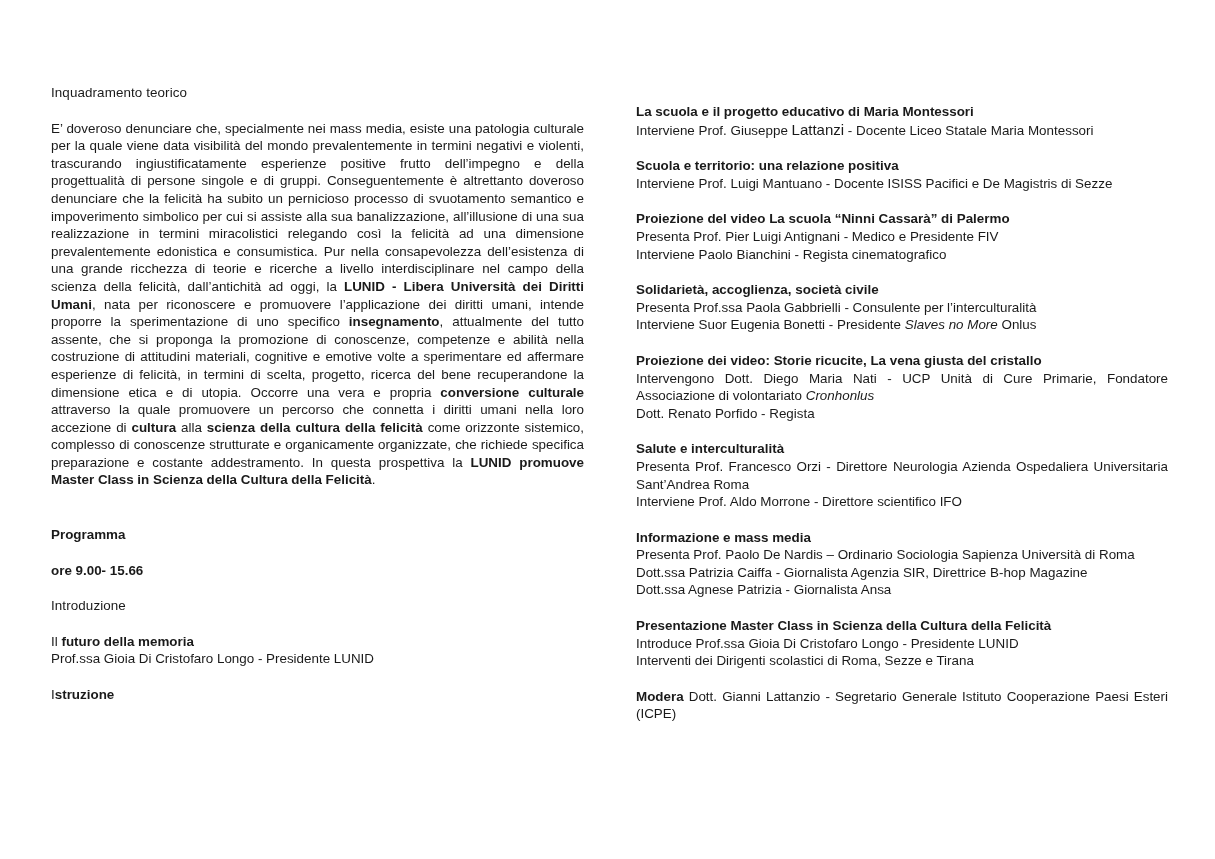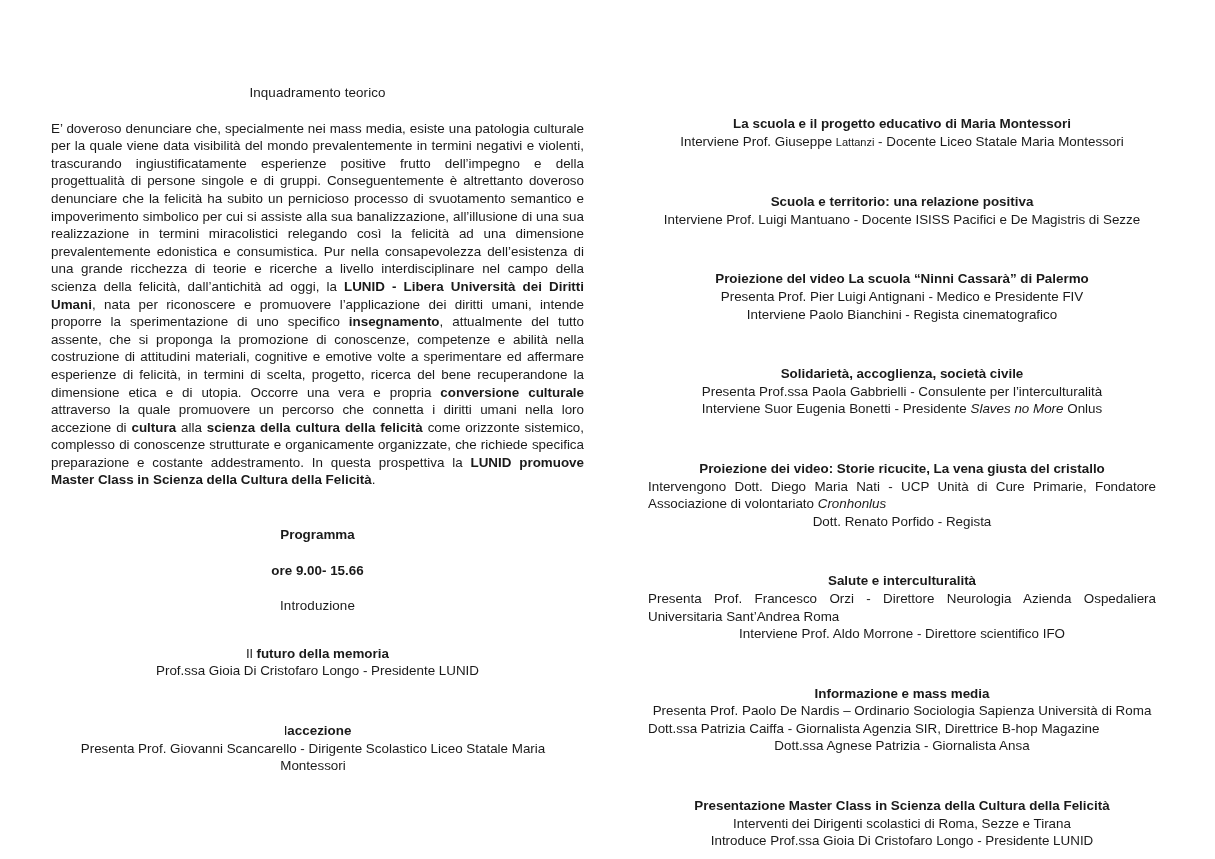"Inquadramento teorico" p { text-align: center -> none }
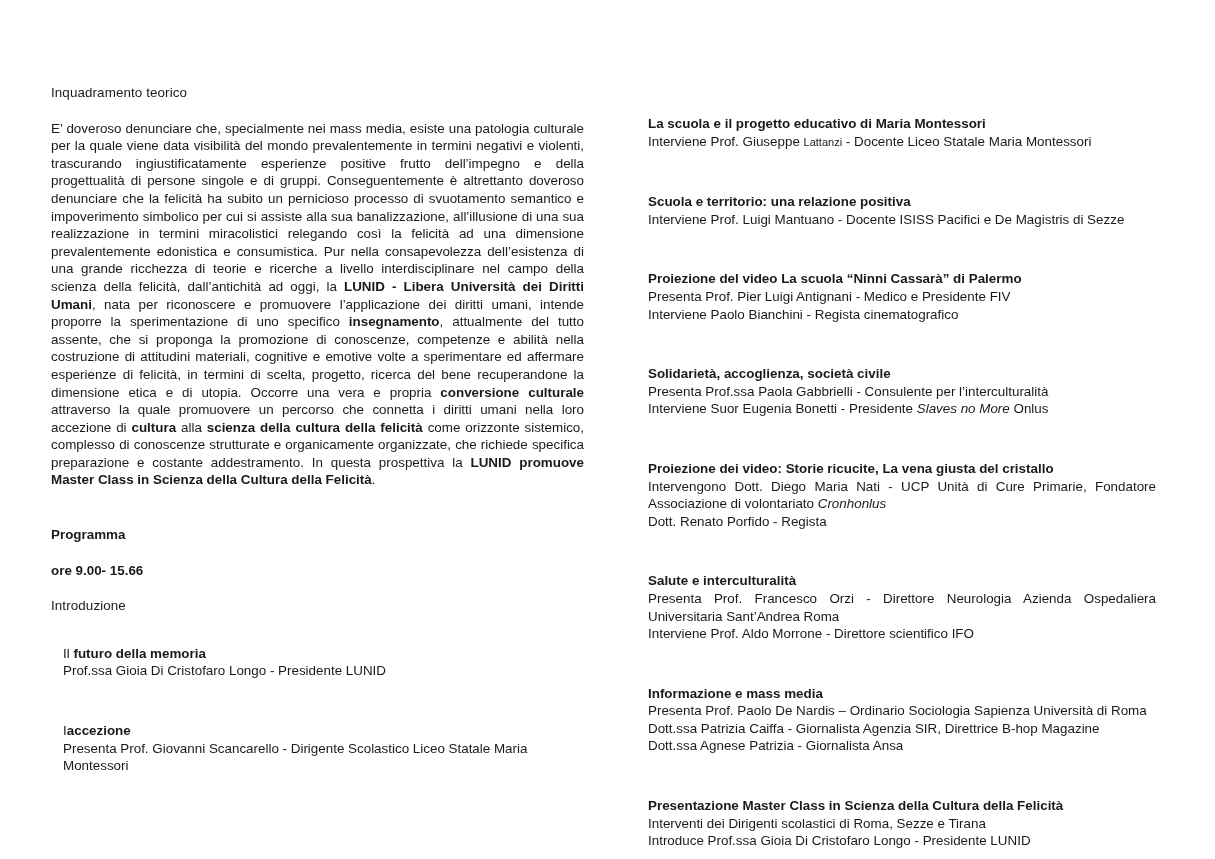"La scuola e il progetto" .block { margin: 12px -> 0 }
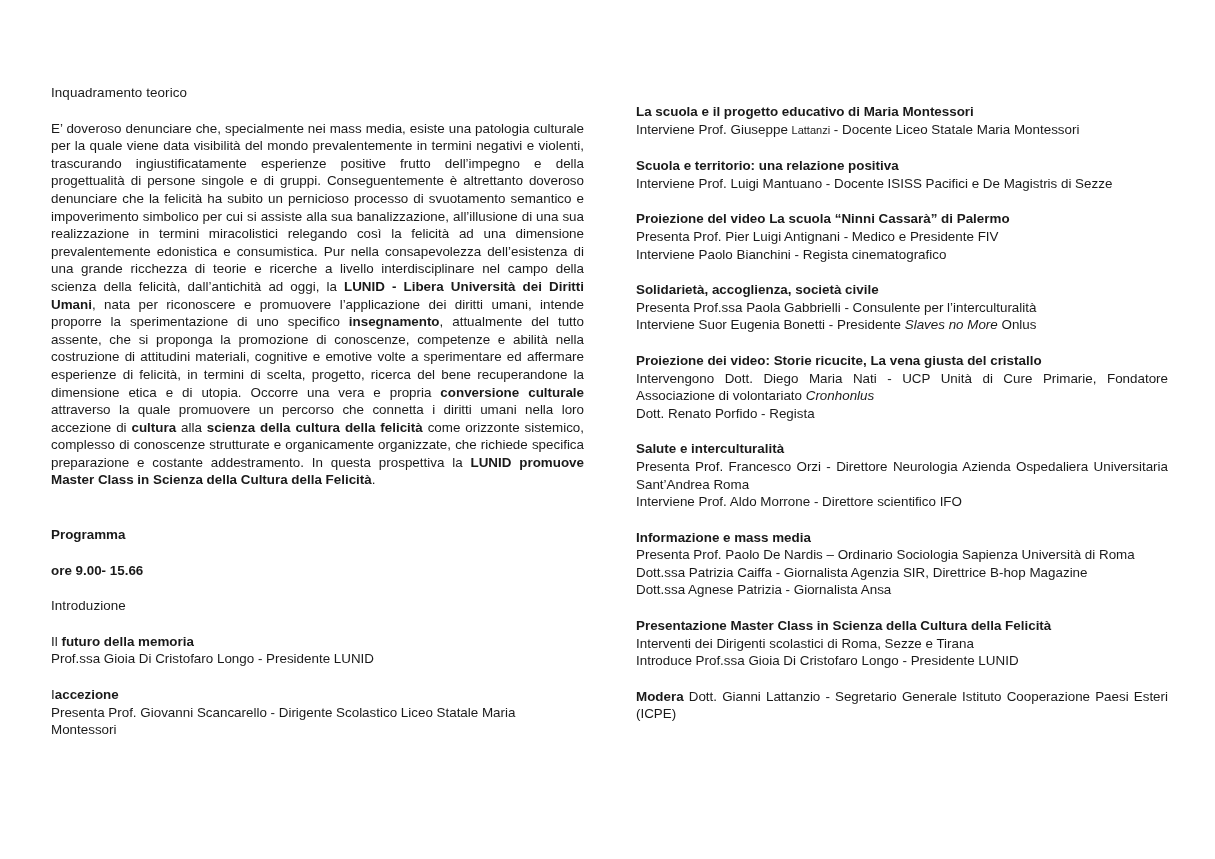"Lattanzi" span { font-size: 11px -> 15px }
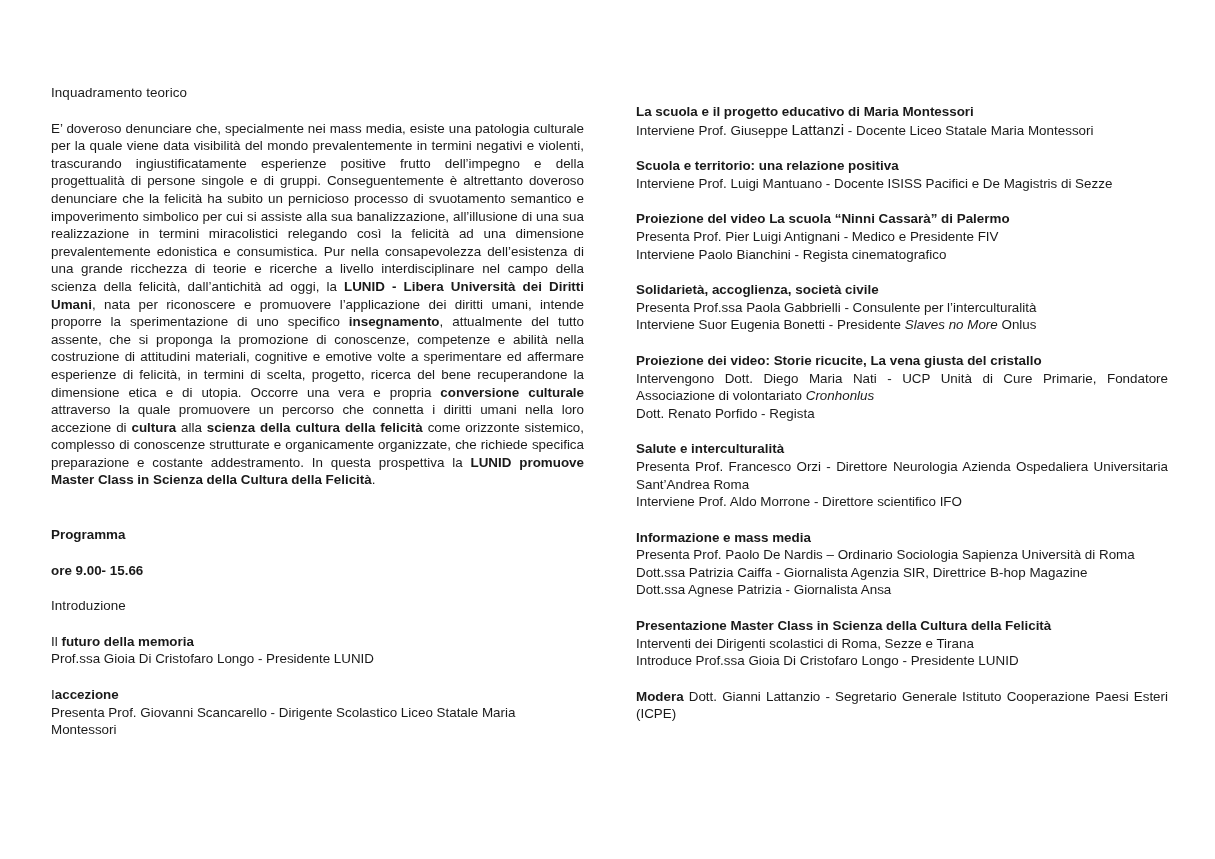"Interventi dei Dirigenti scolastici di" p { order: before "Introduce Prof.ssa Gioia Di Cristofaro" -> after "Introduce Prof.ssa Gioia Di Cristofaro" }
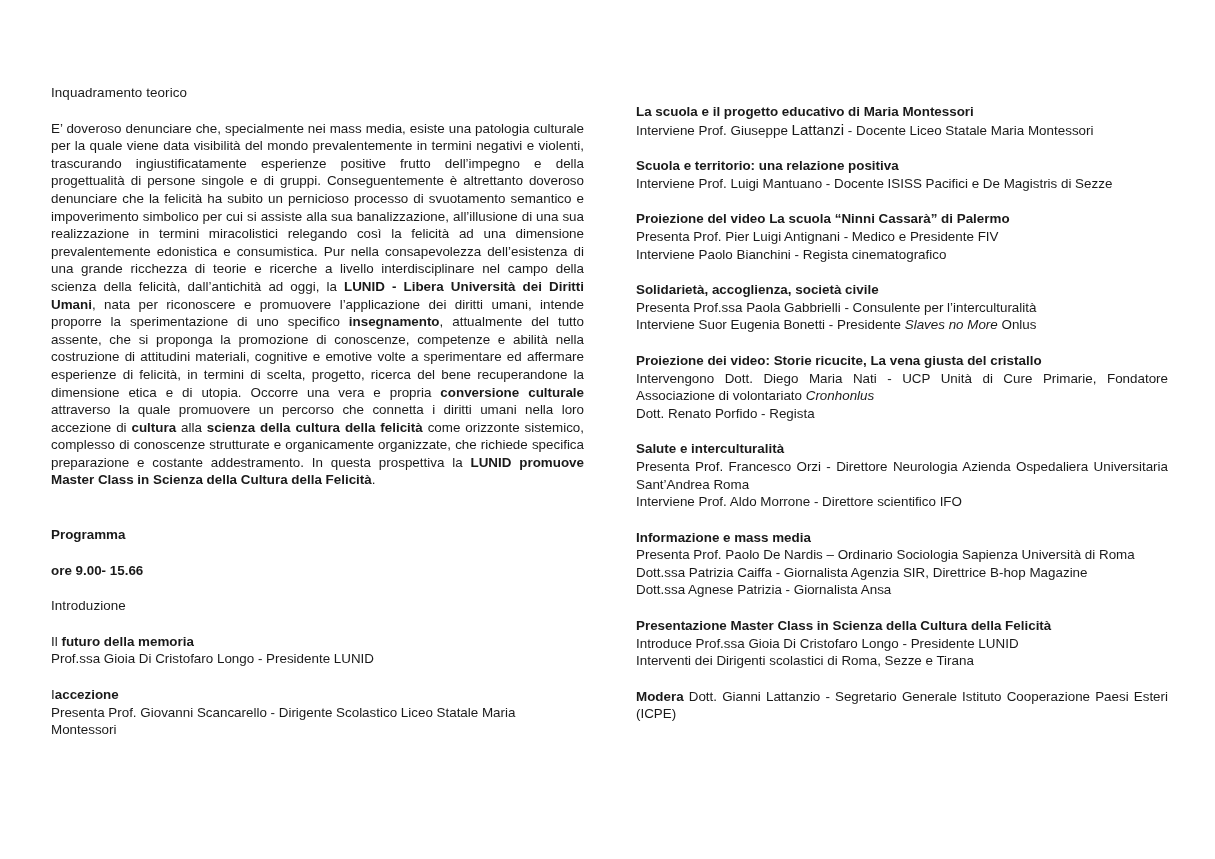"accezione" span { text: accezione -> struzione }
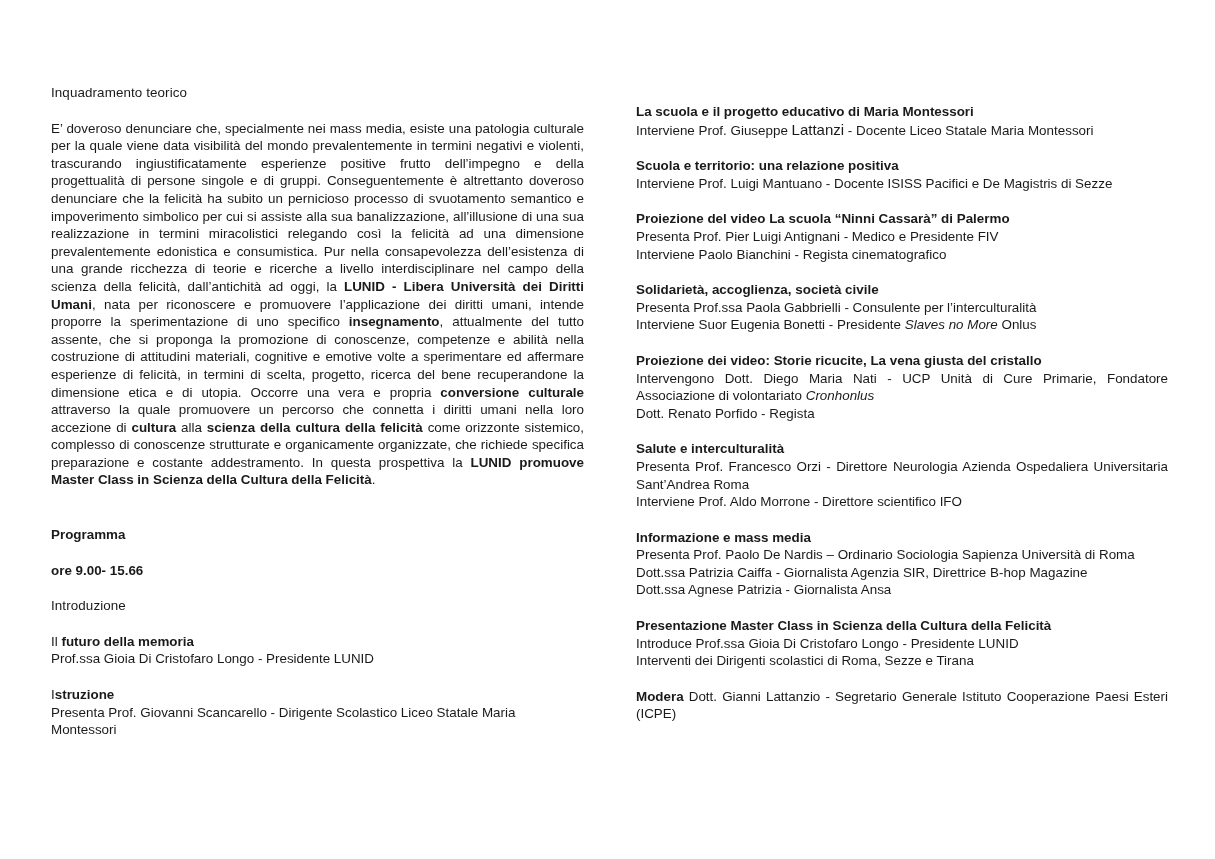"Presenta Prof. Giovanni Scancarello -" p { html: <p>Presenta Prof. Giovanni Scancarello - Dirigente Scolastico Liceo Statale Maria Montessori</p> -> none }
